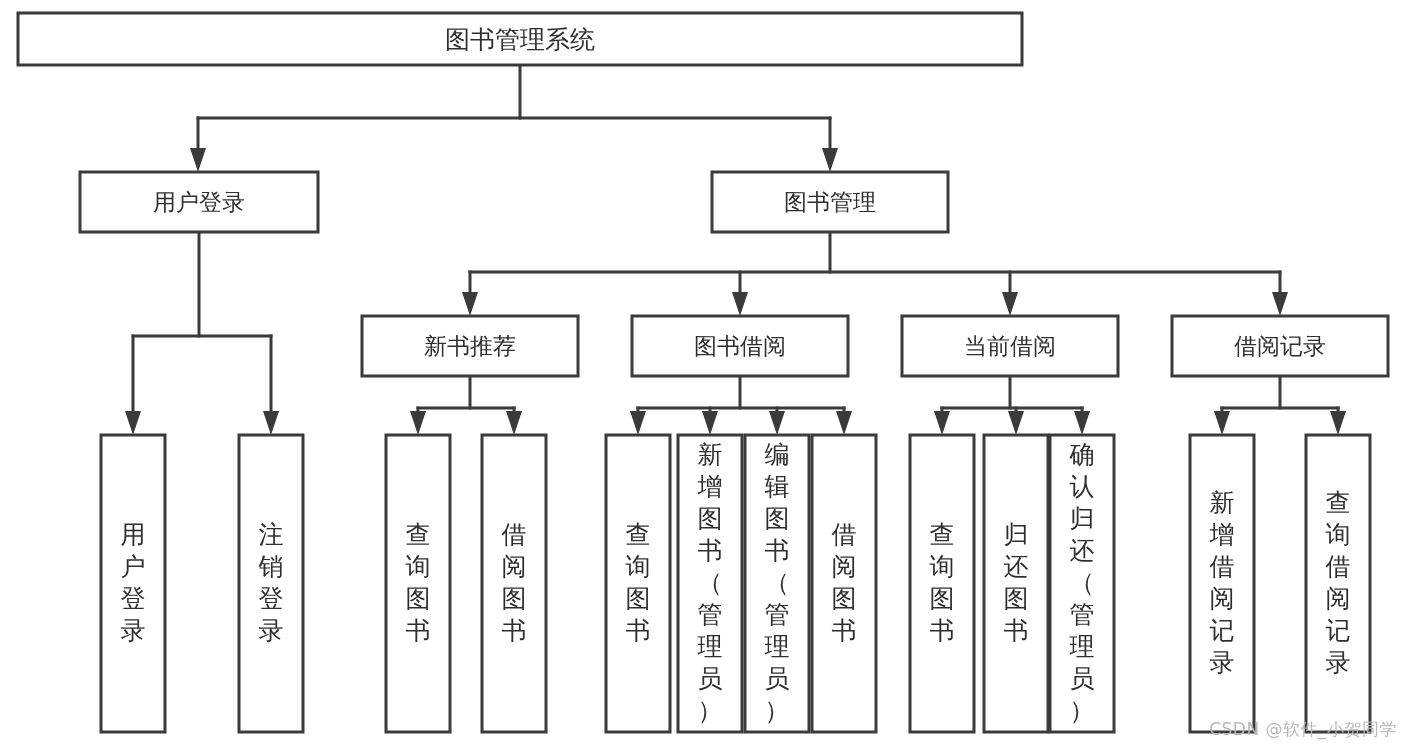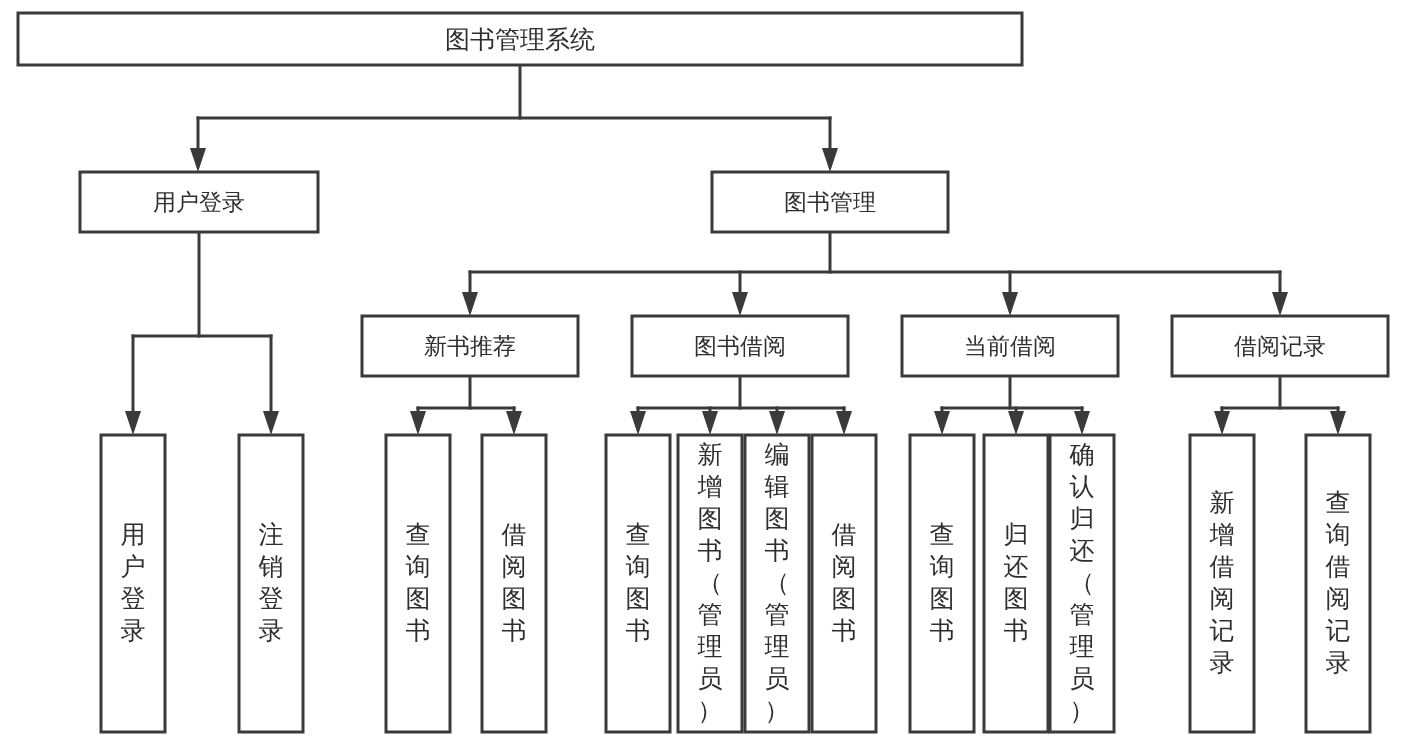"CSDN @软件_小贺同学" div.watermark { html: none -> <div>CSDN @软件_小贺同学</div> }
